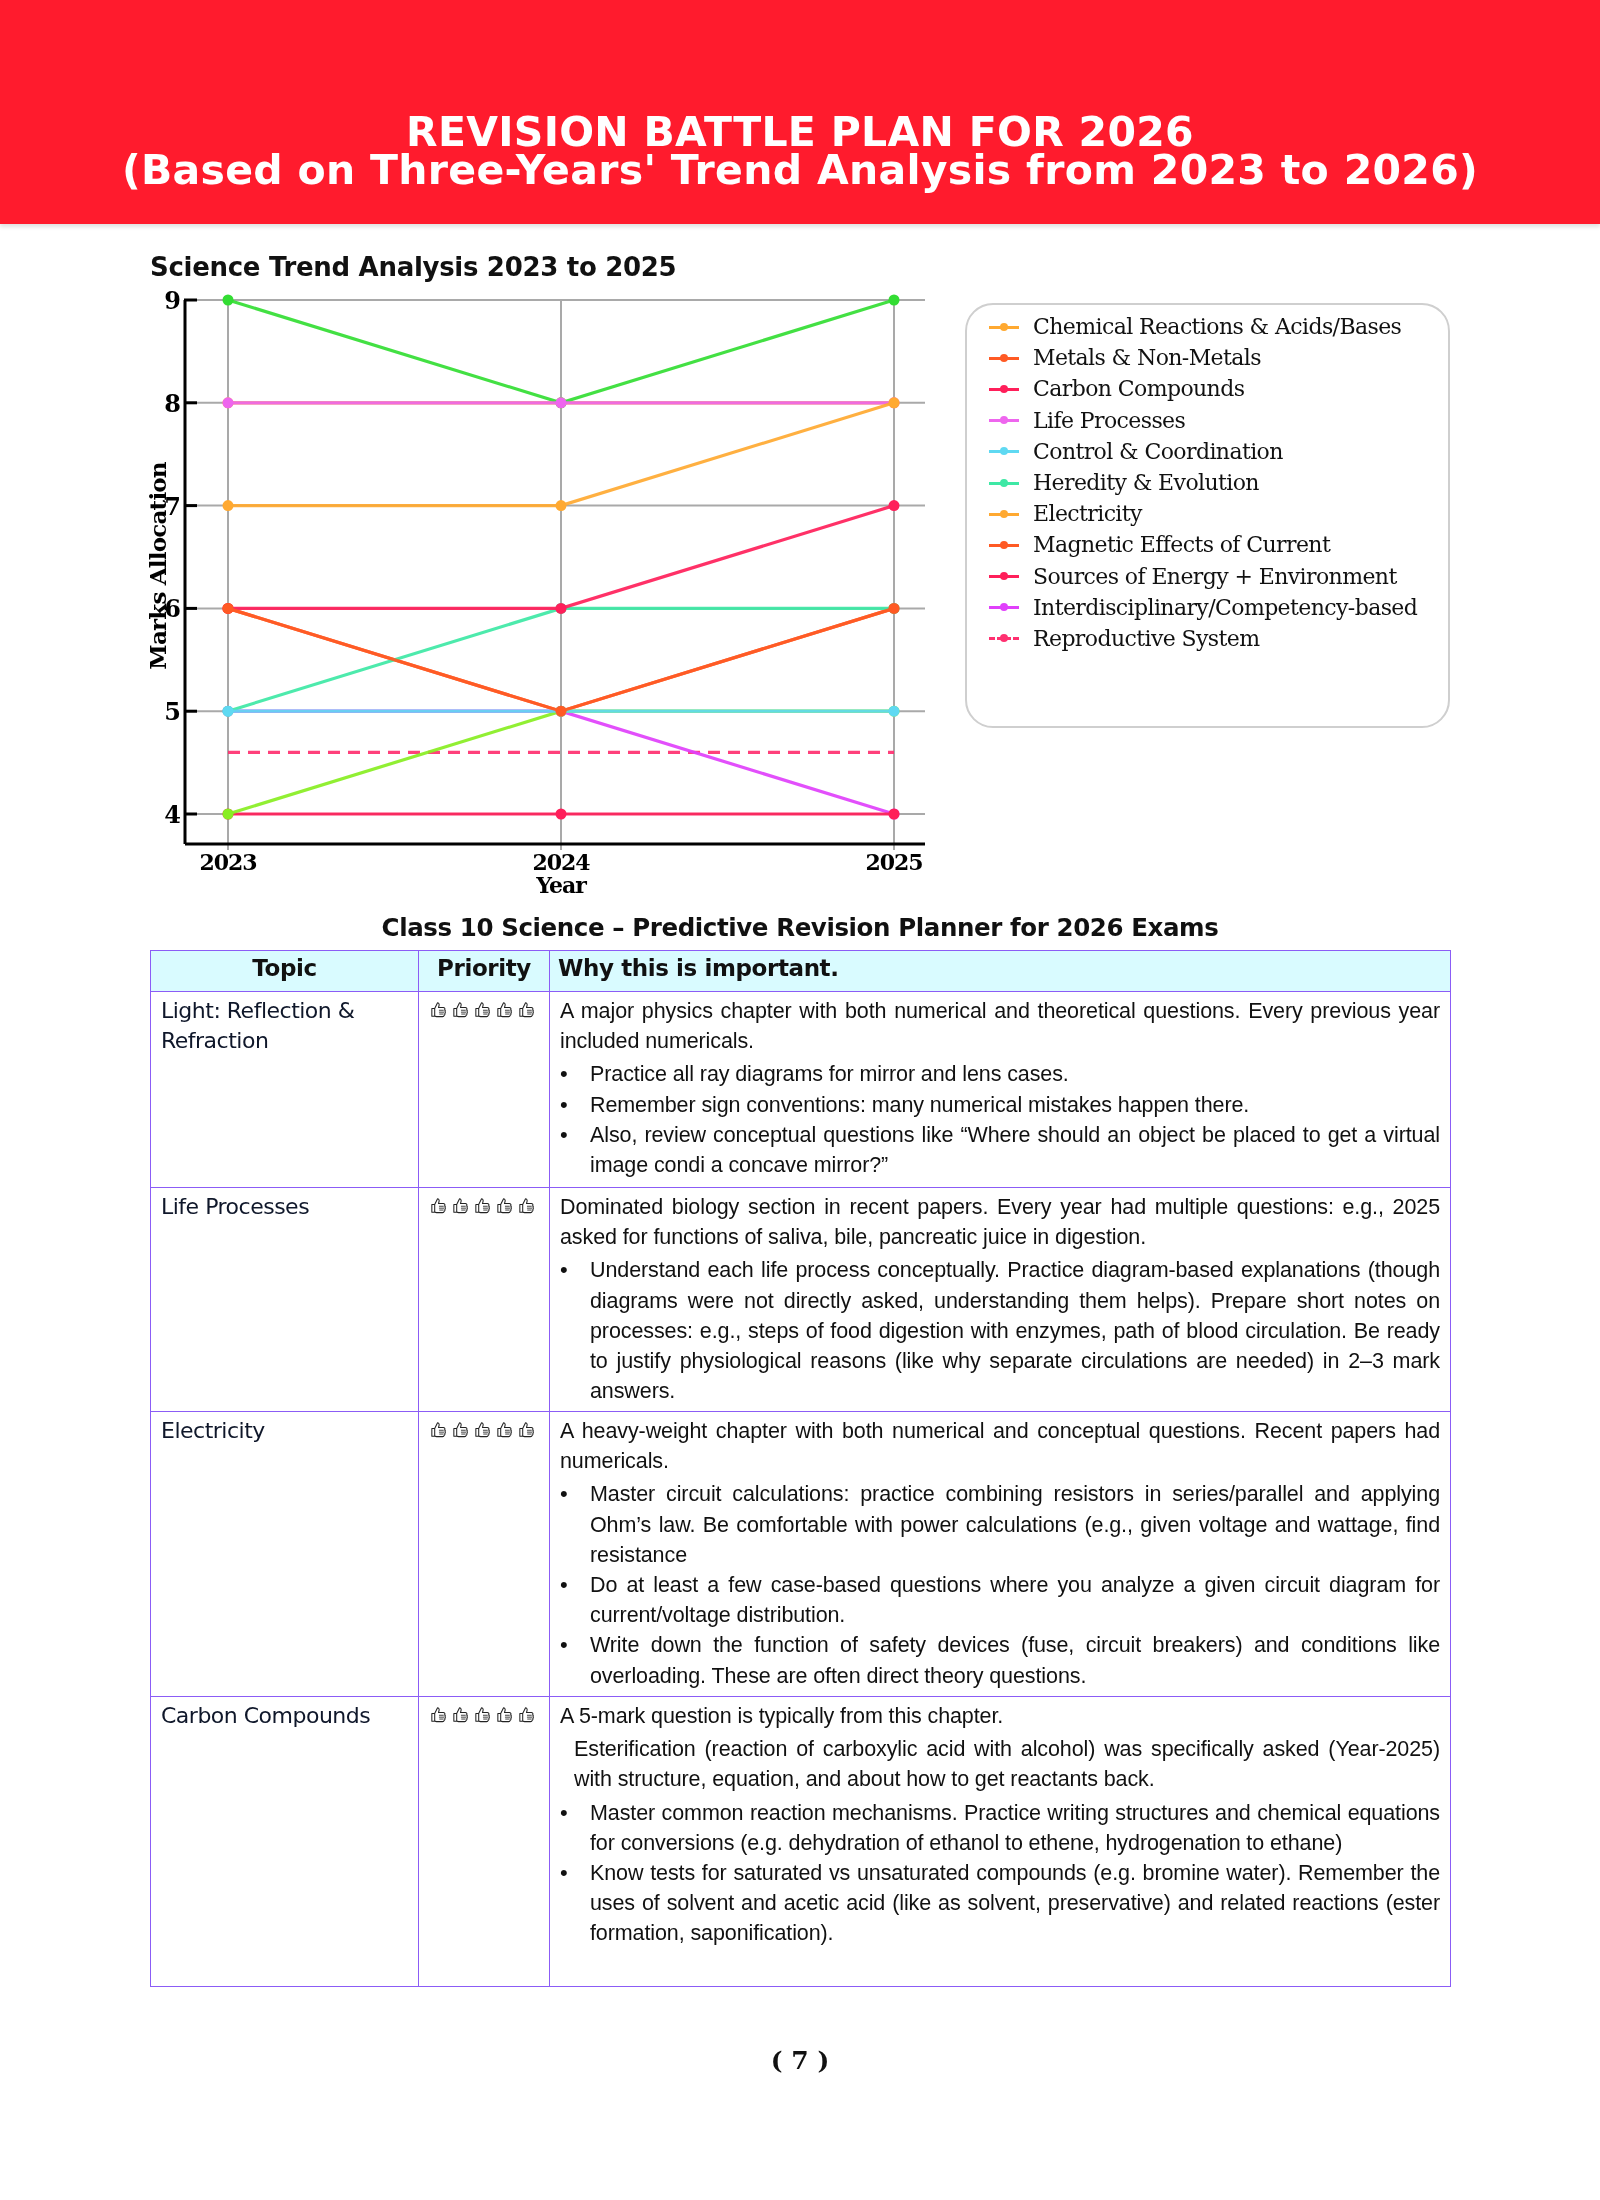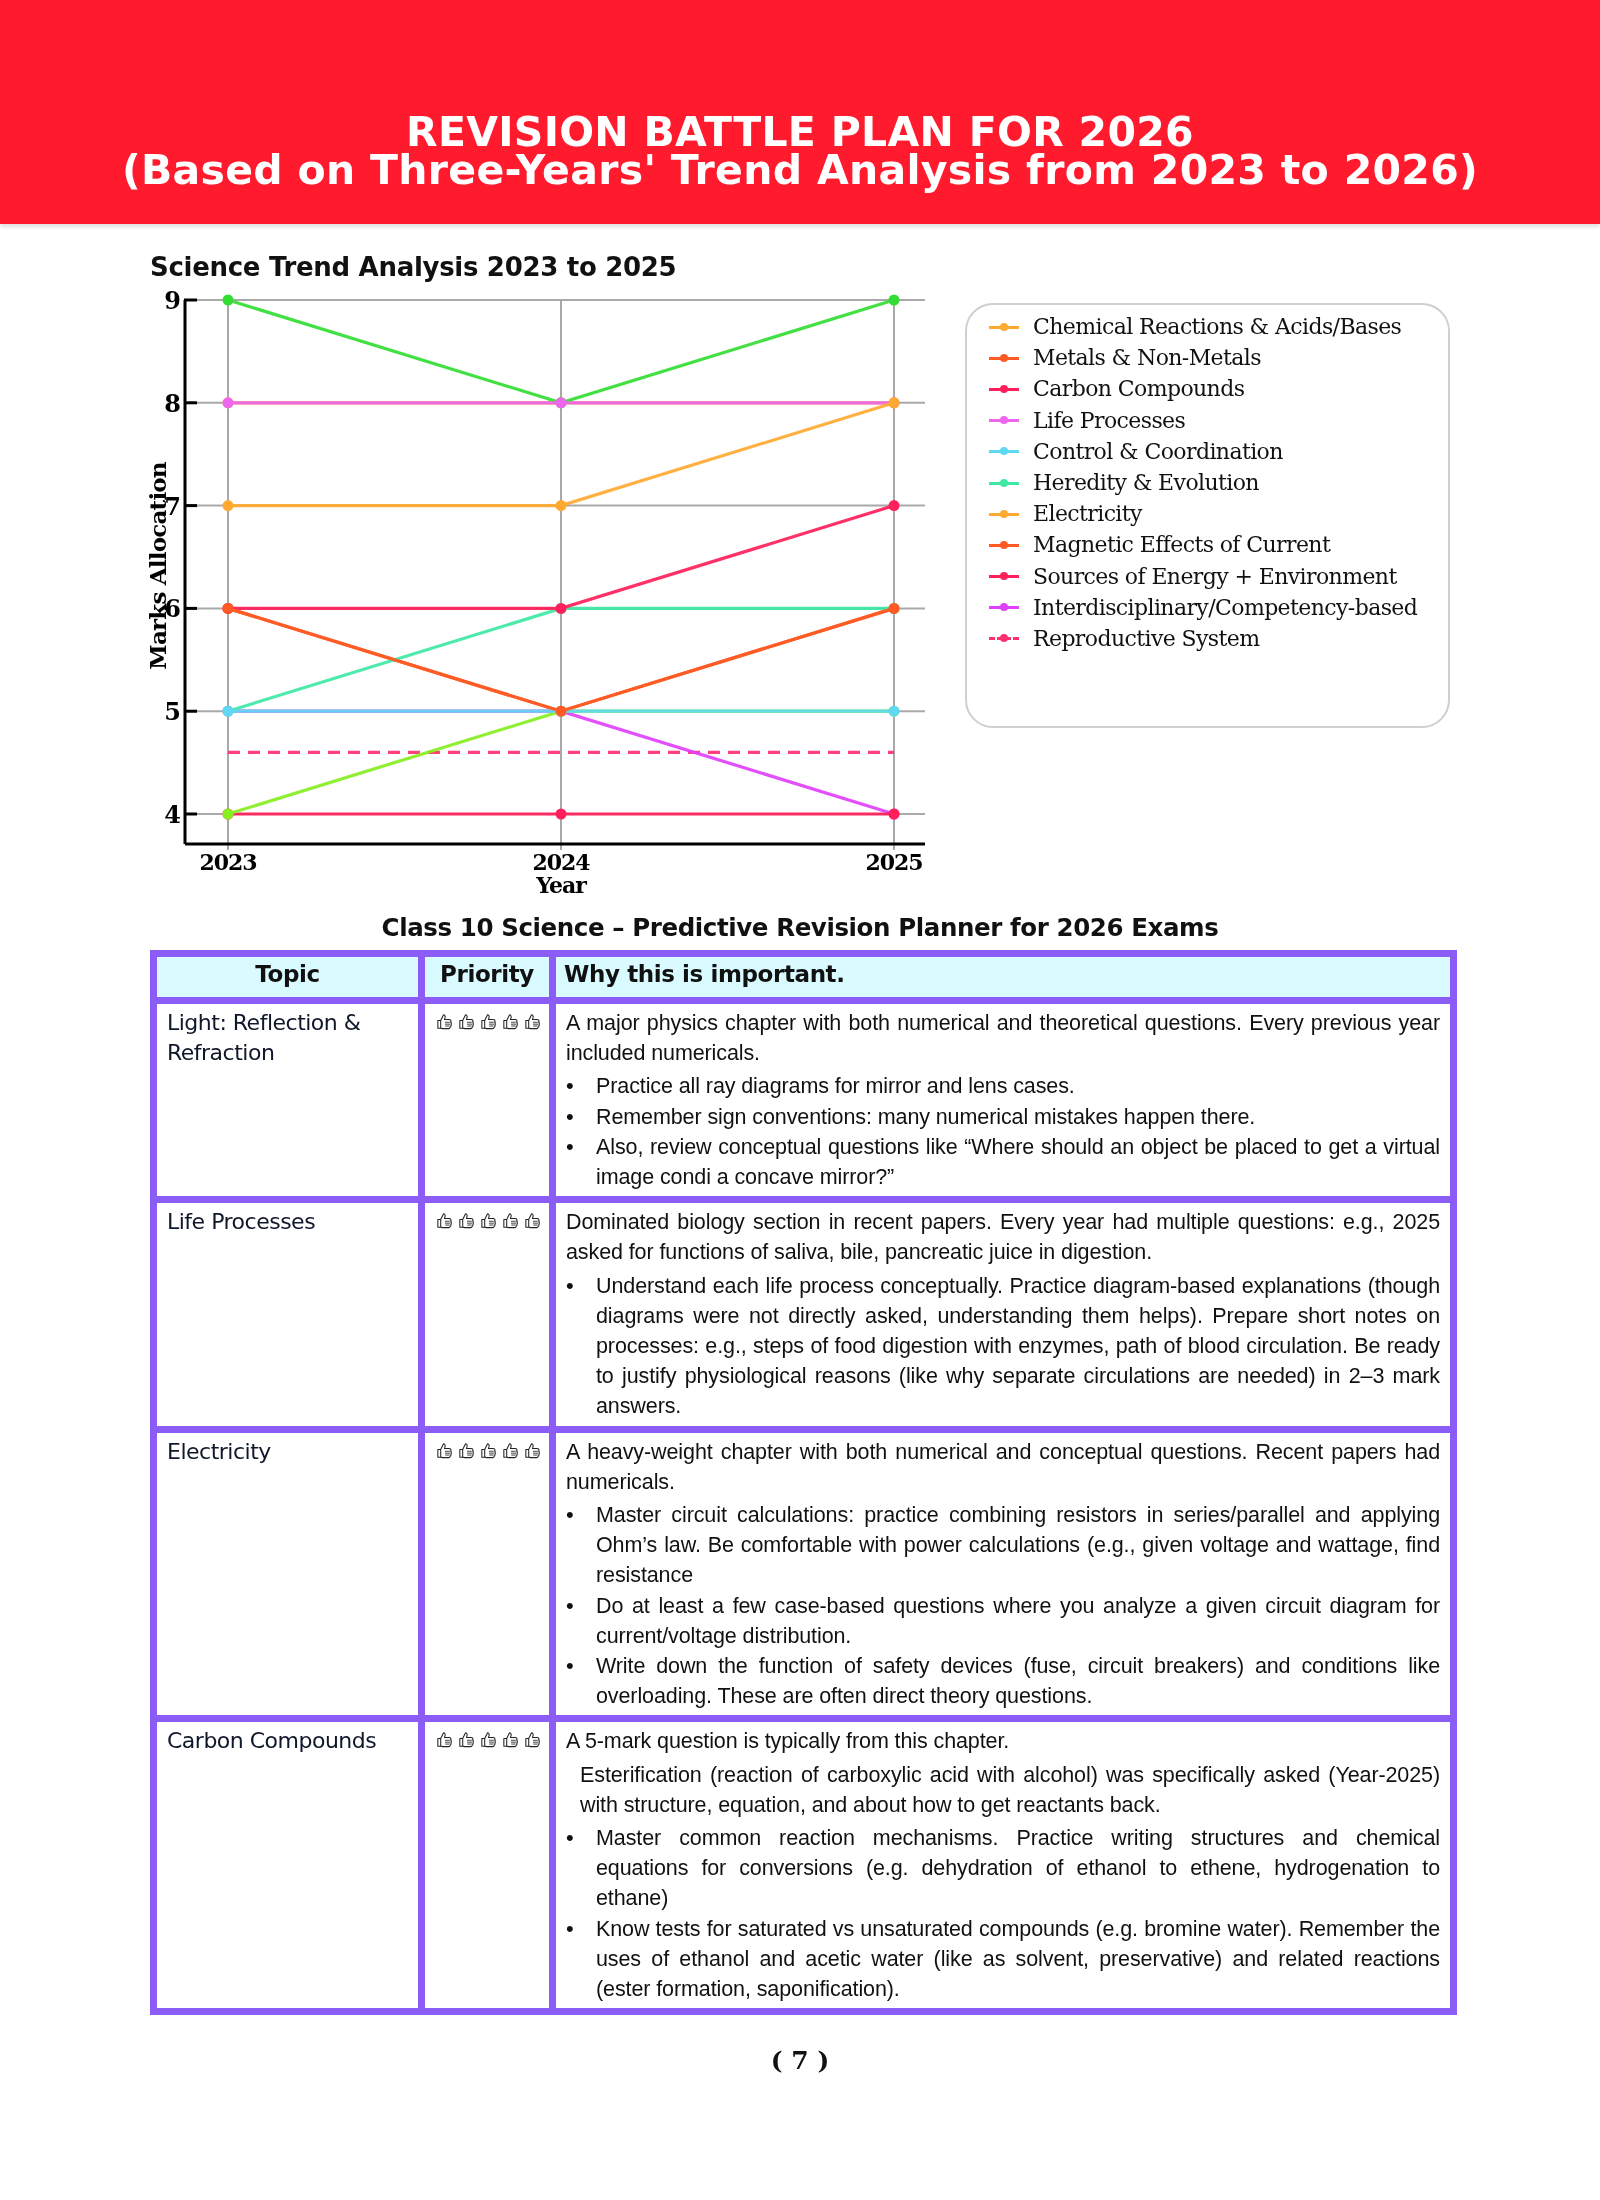"Topic" table.planner th, table.planner td { border: 7px solid #8b5cf6 -> 1px solid #8b5cf6 }
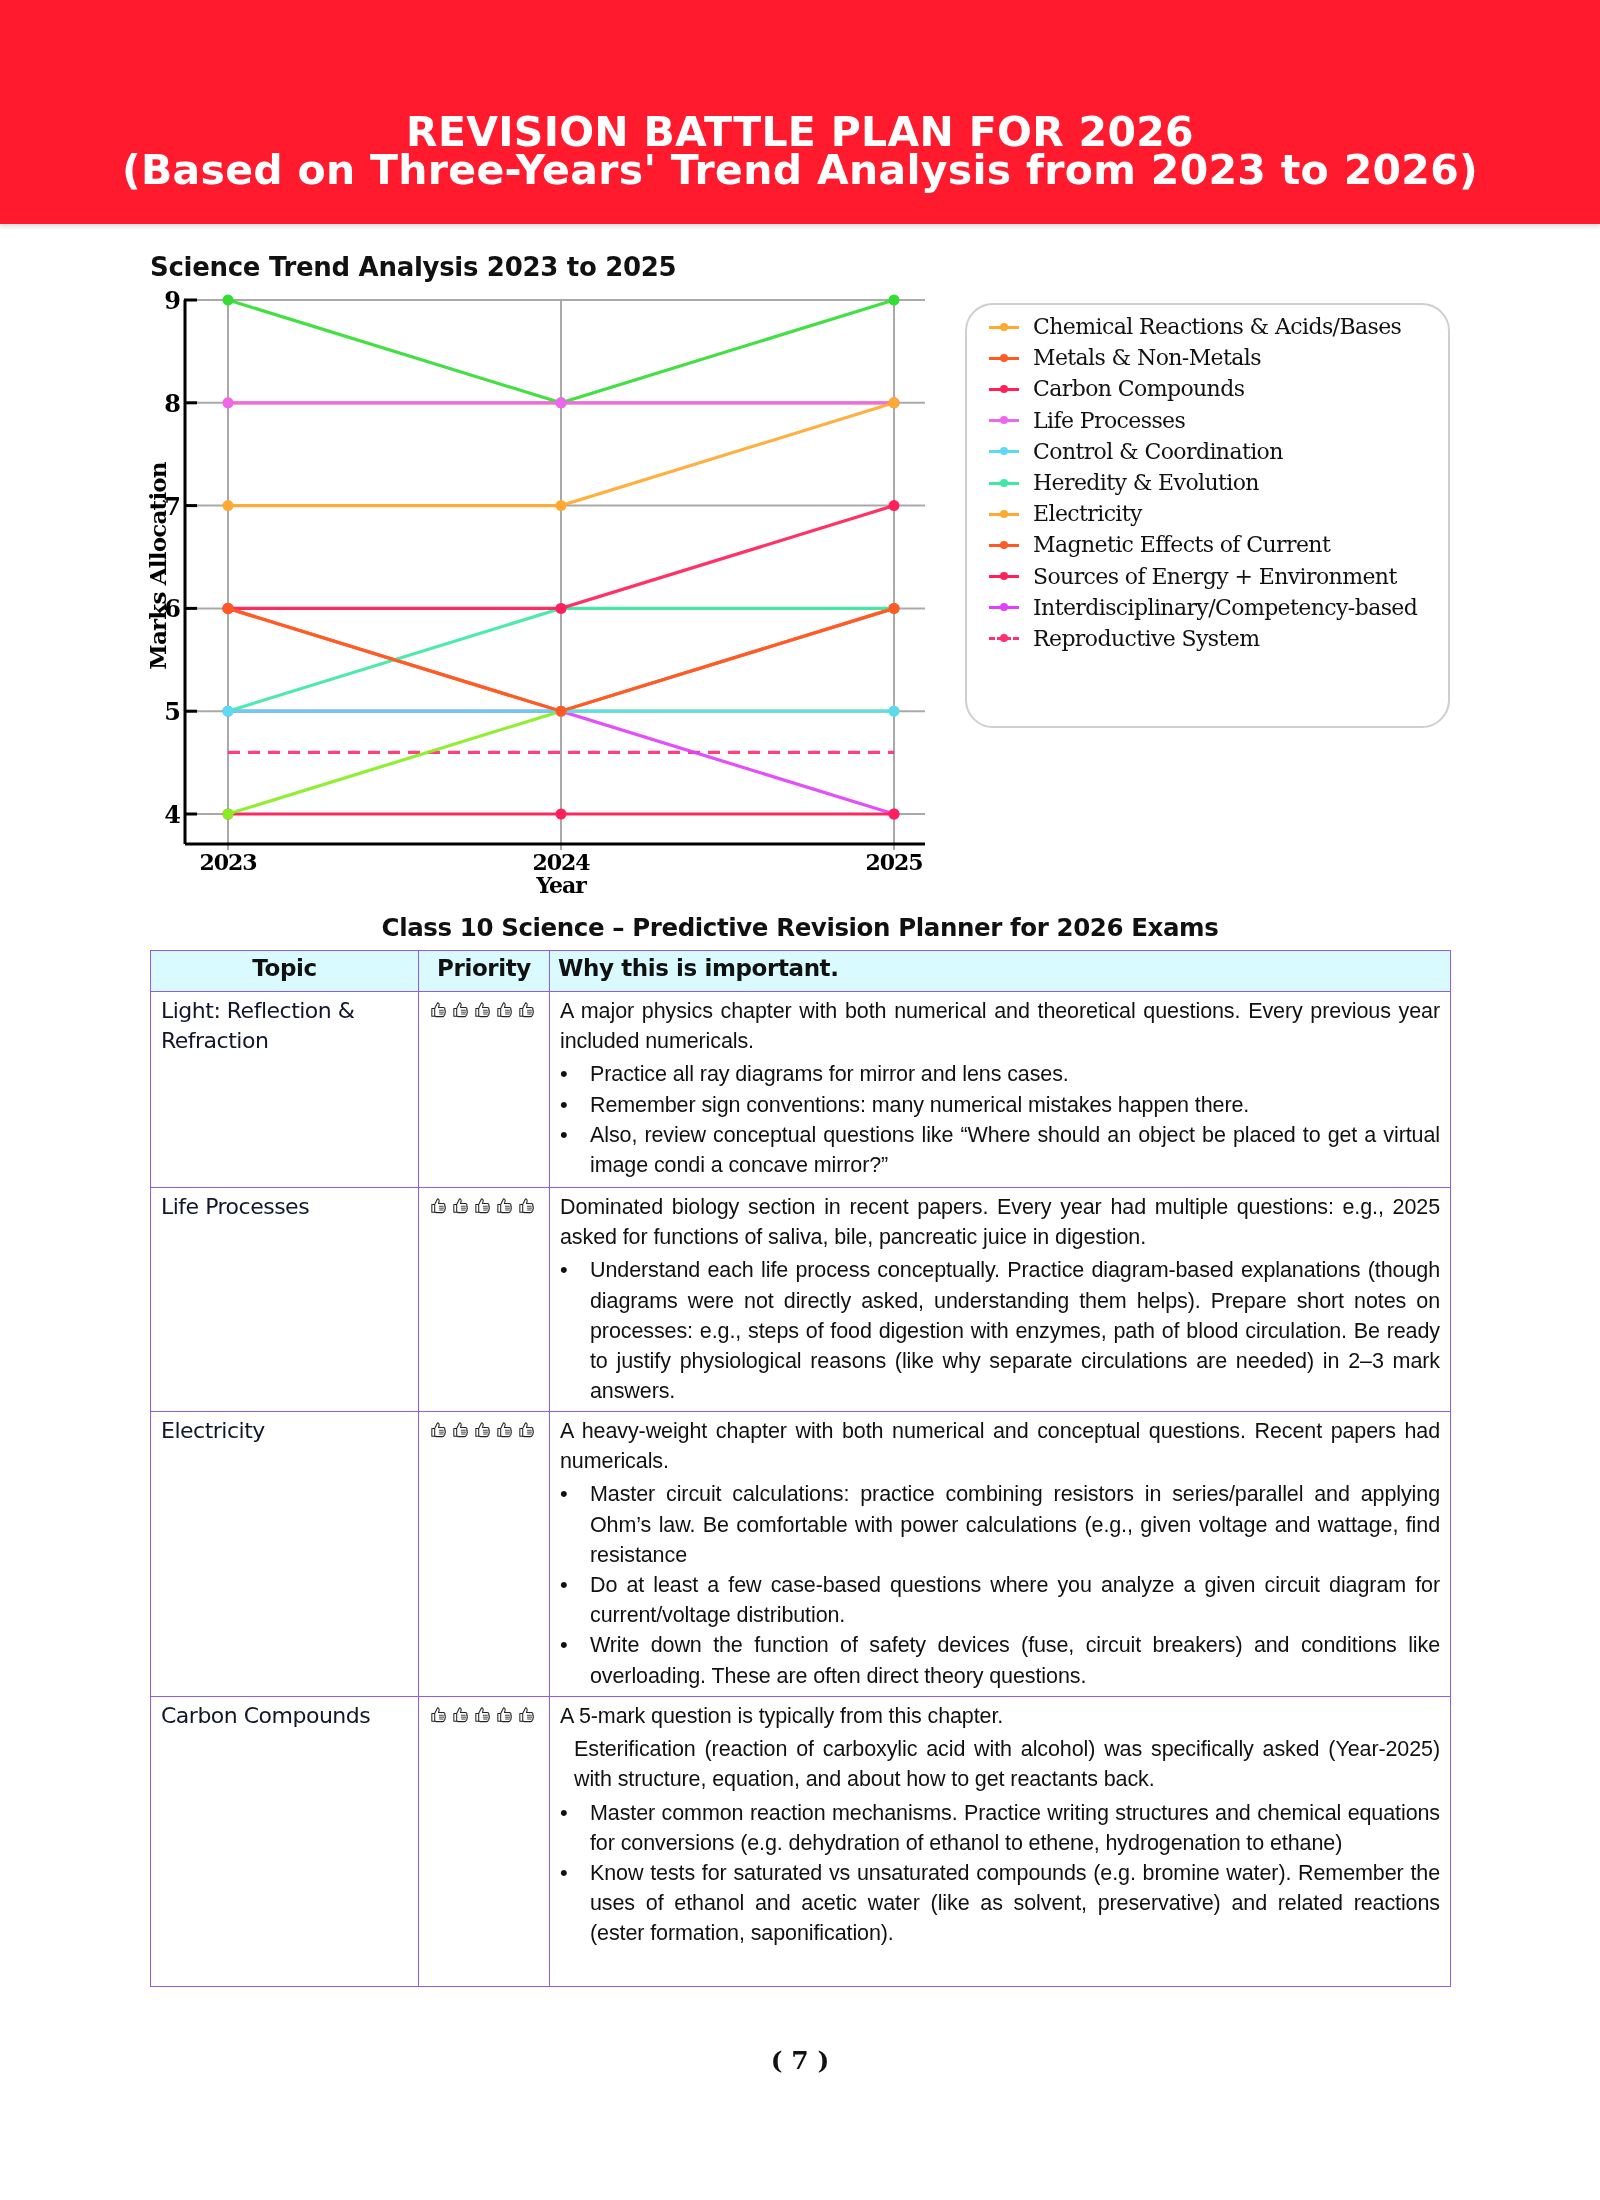"Know tests for saturated vs" li { text: ethanol and acetic water -> solvent and acetic acid }
